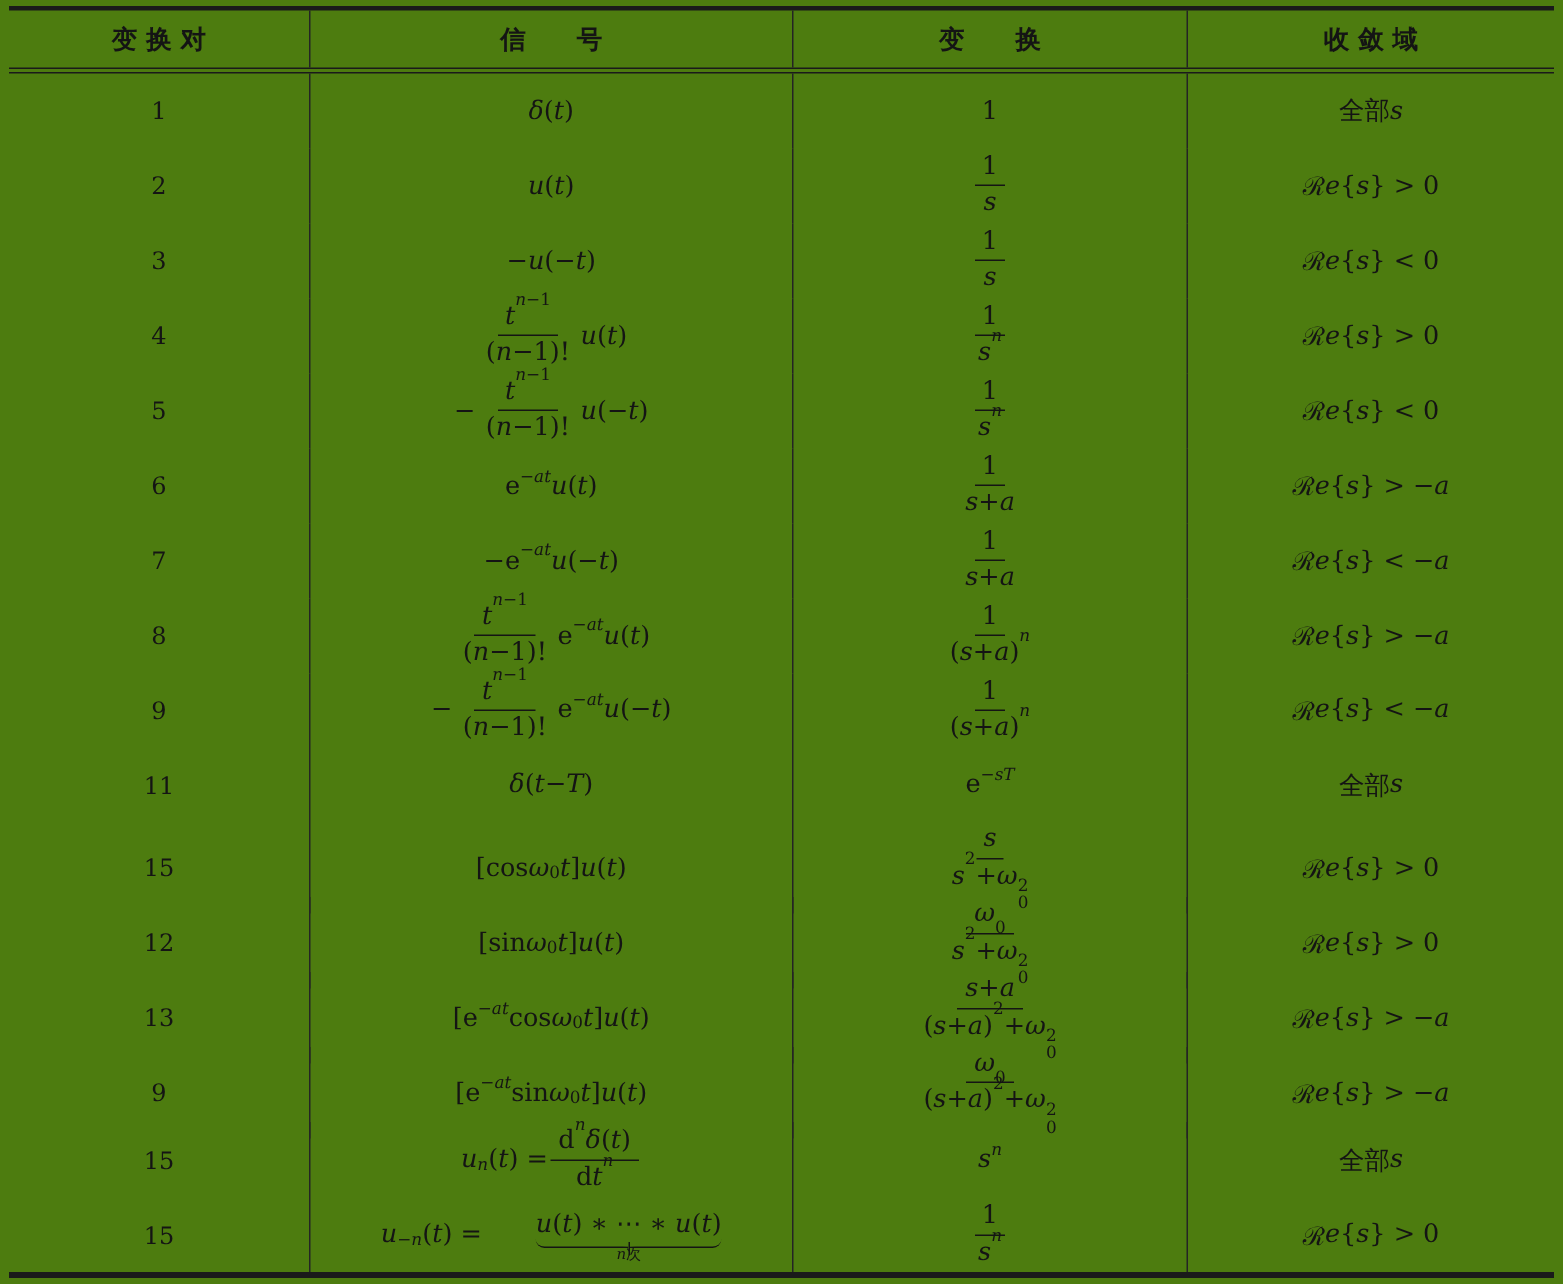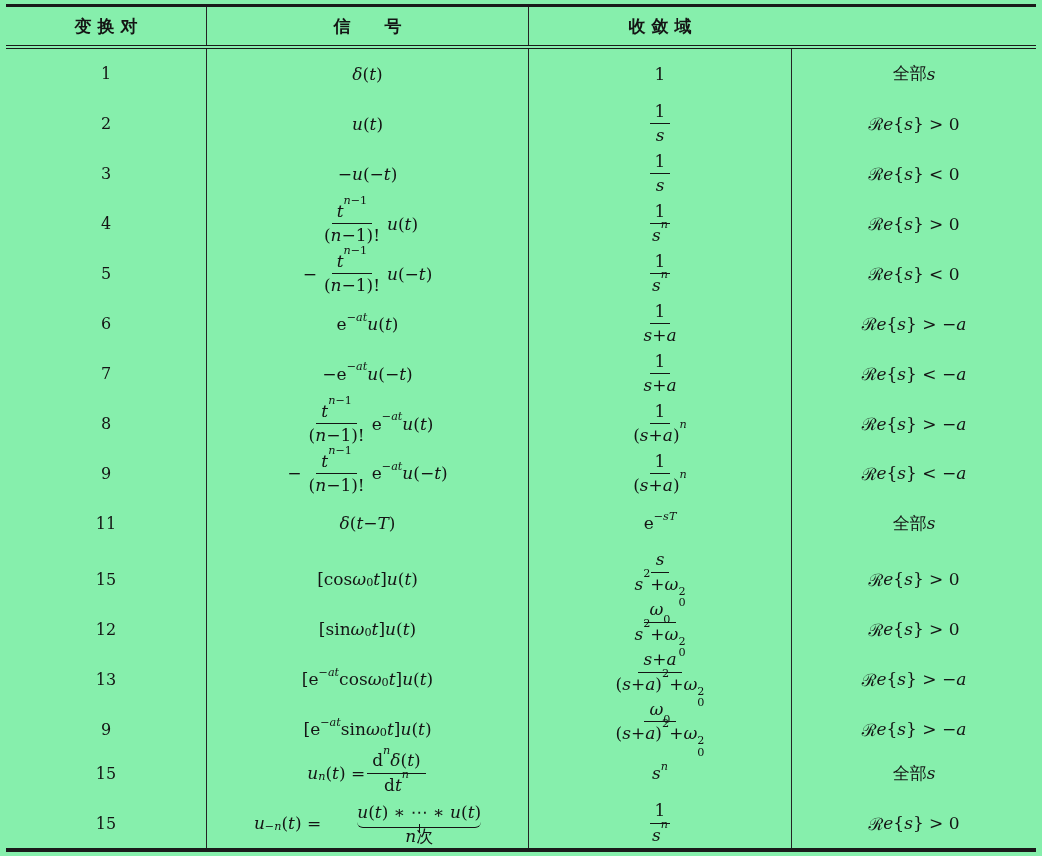"变 换 对" .page { background: #86efac -> #4d7c0f }
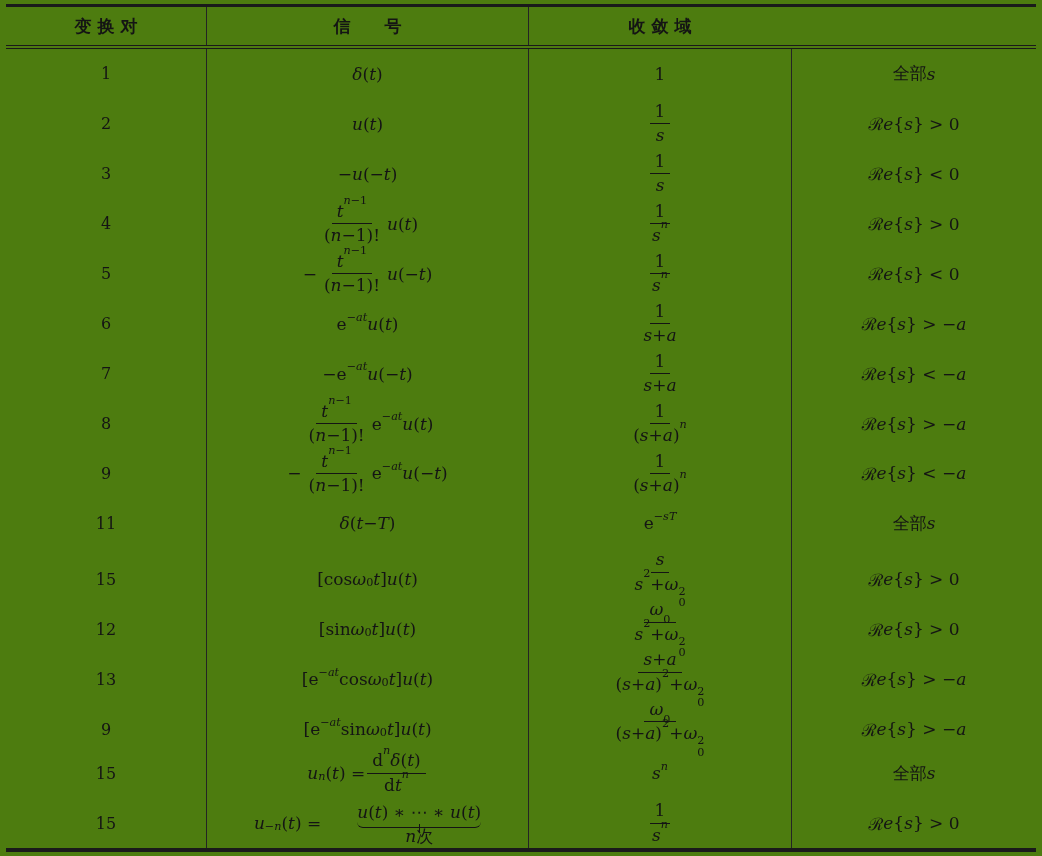"变 换" div.hc { html: none -> <div>变 换</div> }
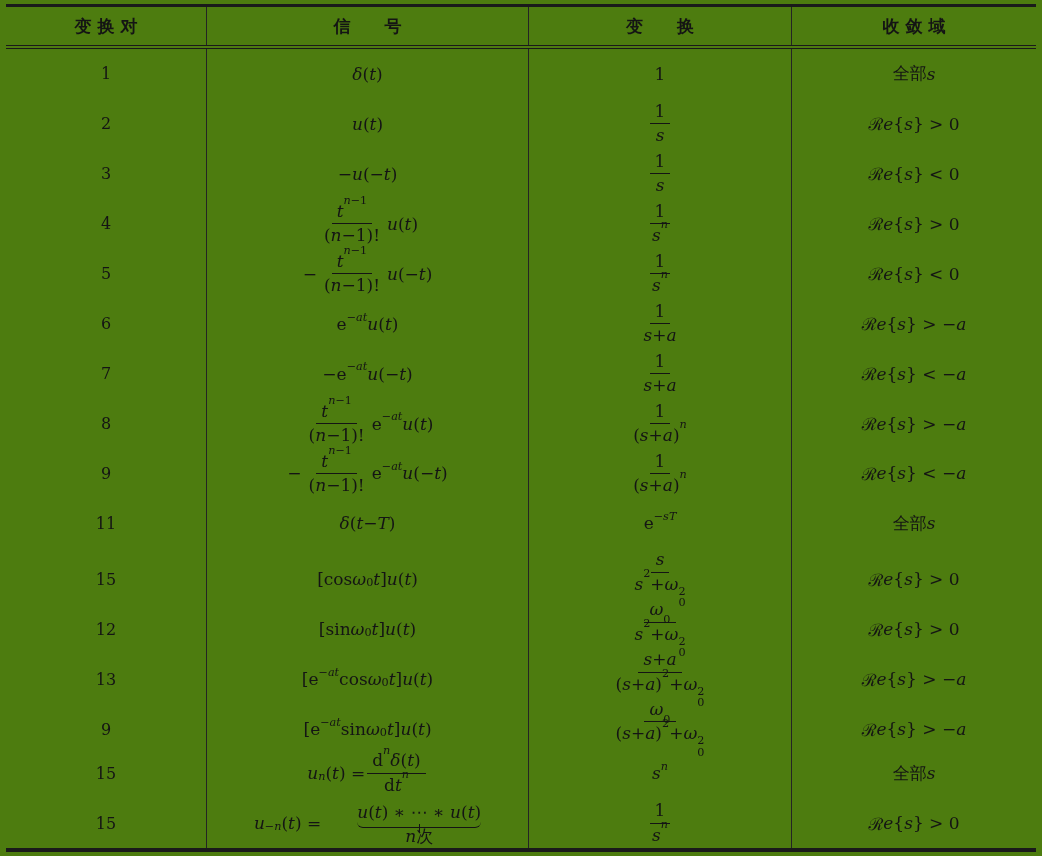"n次" .ubl { font-size: 17px -> 10px }
